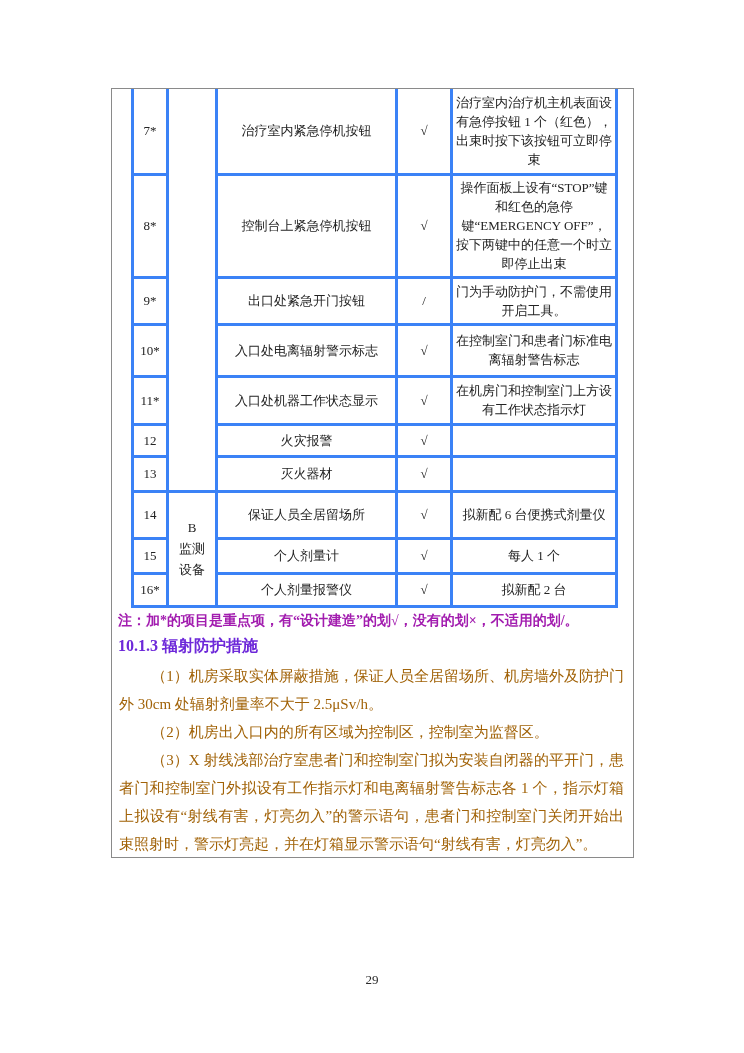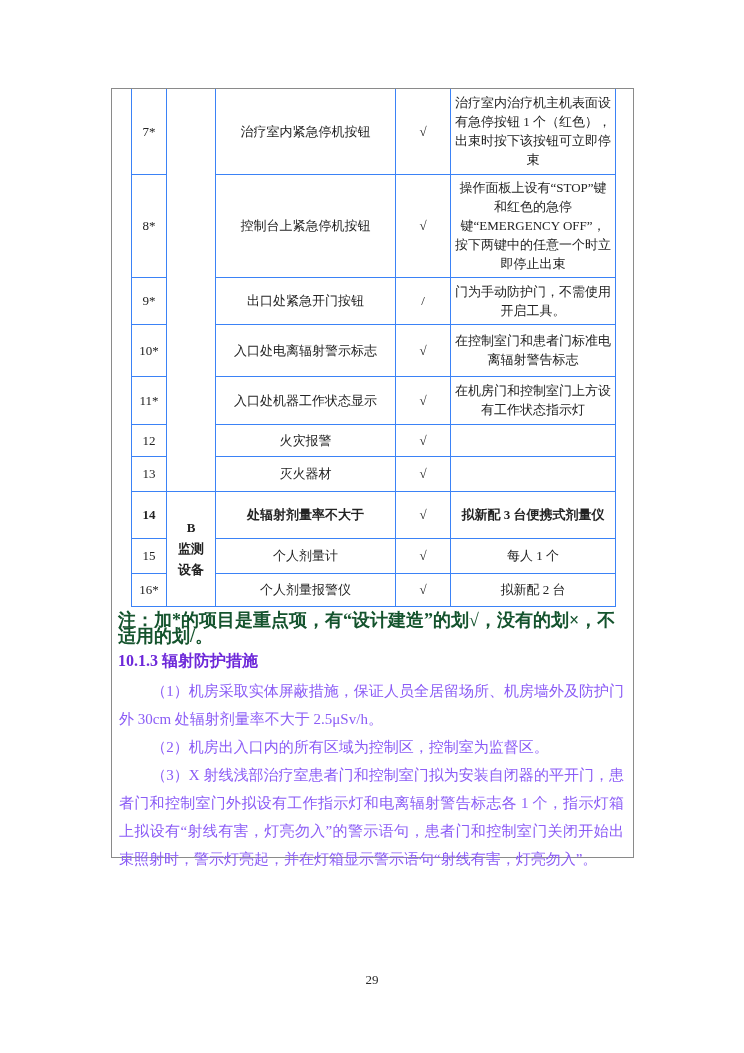"操作面板上设有“STOP”键和红色的急停键“EMERGENCY" table.equip td { border: 1px solid #3b82f6 -> 3px solid #3b82f6 }
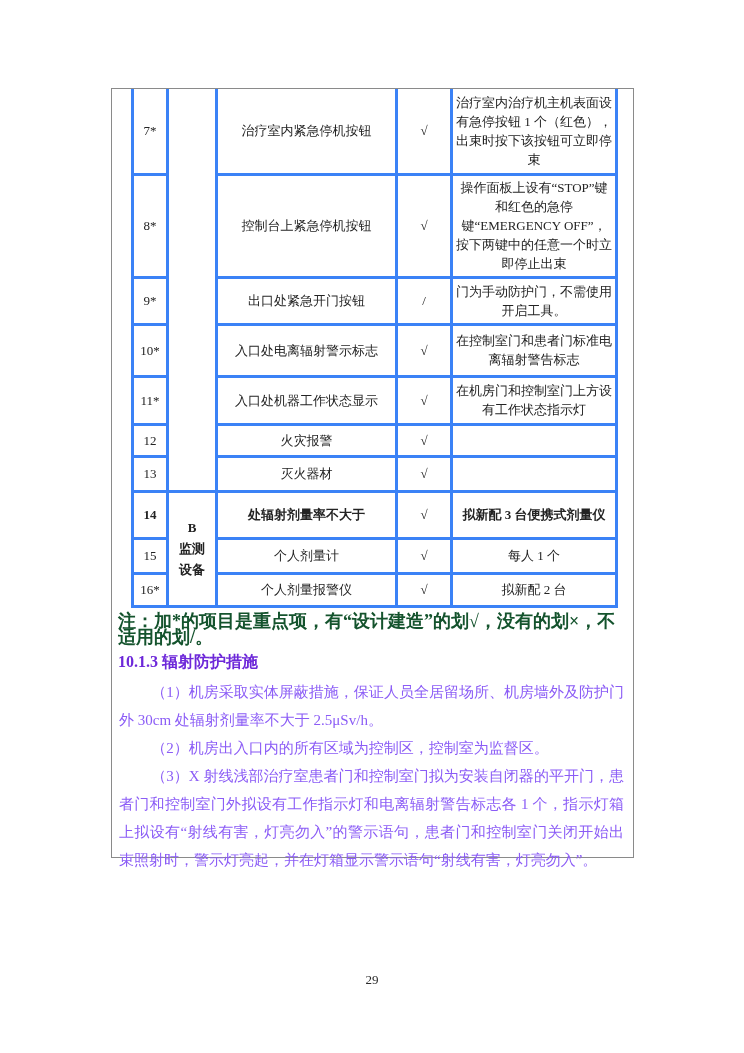"14" tr.r7 { font-weight: bold -> none }
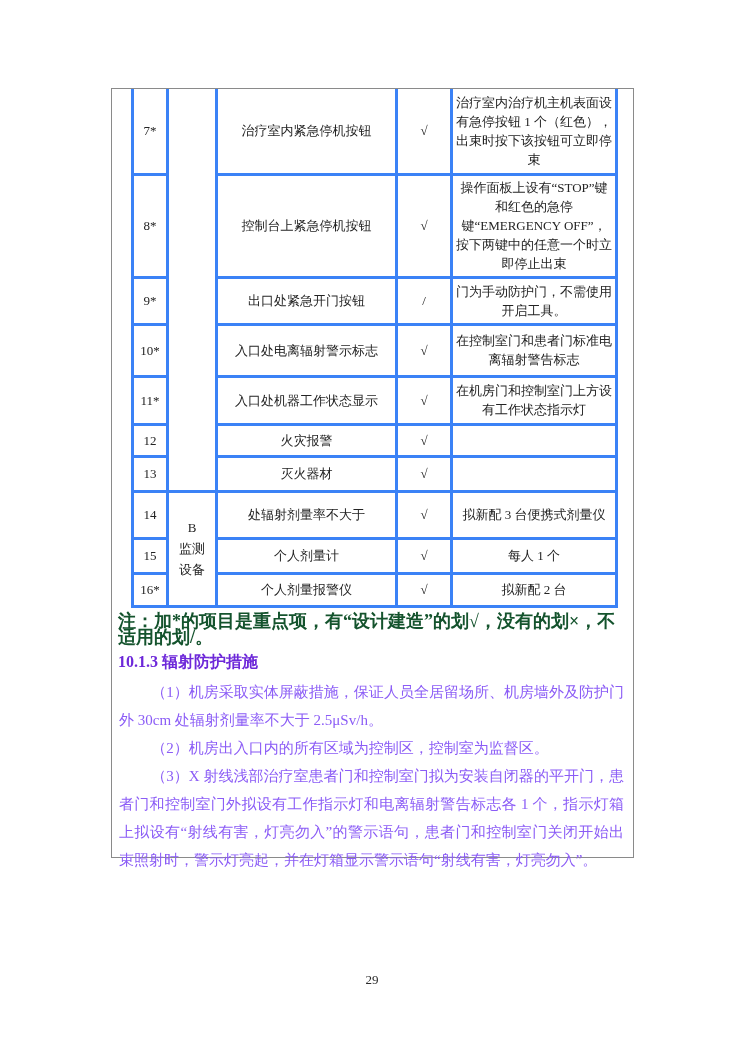"处辐射剂量率不大于" td { text: 处辐射剂量率不大于 -> 保证人员全居留场所 }
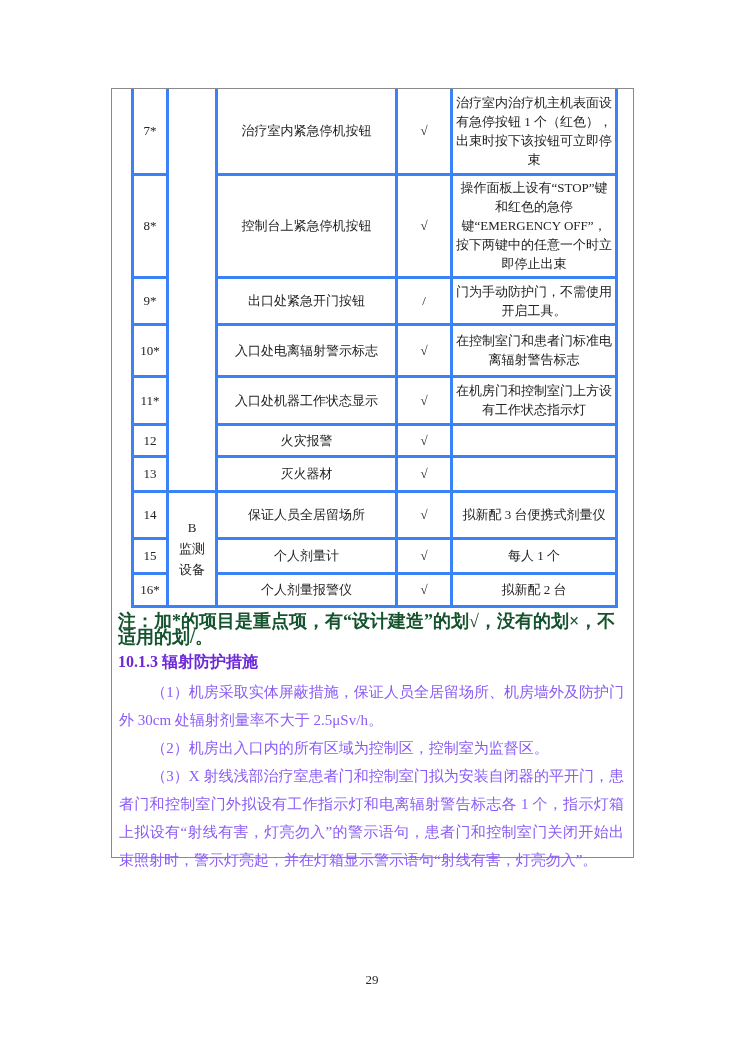"拟新配 3 台便携式剂量仪" td { text: 3 -> 6 }
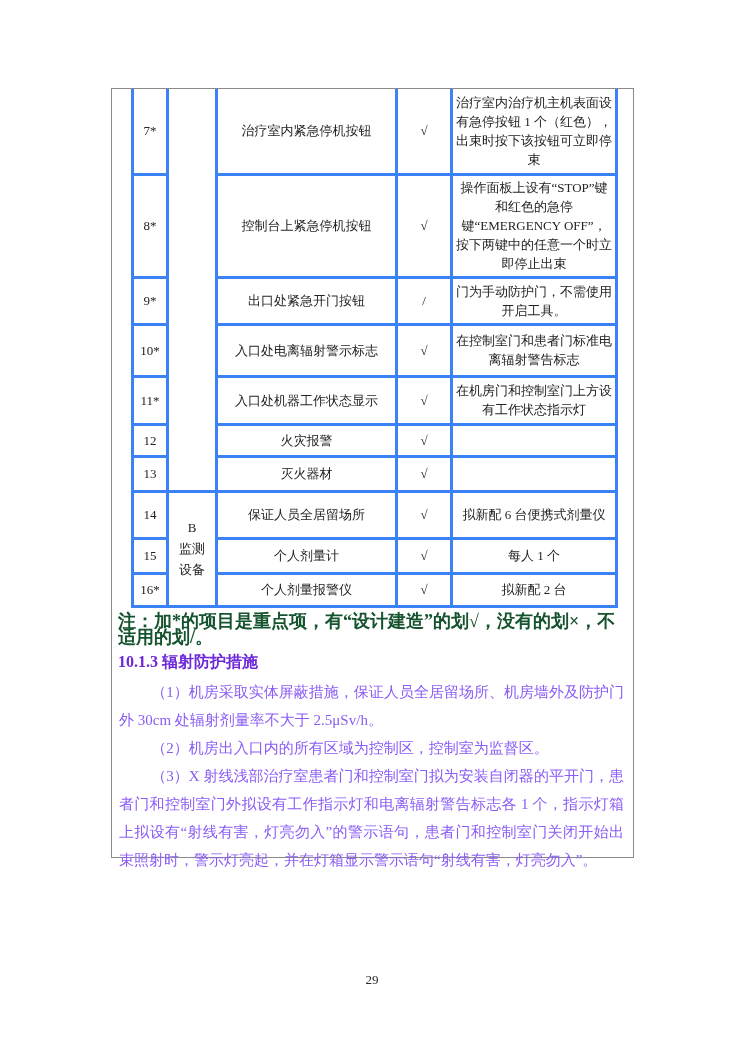"注：加*的项目是重点项，有“设计建造”的划√，没有的划×，不适用的划/。" .note-line { color: #14532d -> #a21caf; font-size: 18px -> 14px }
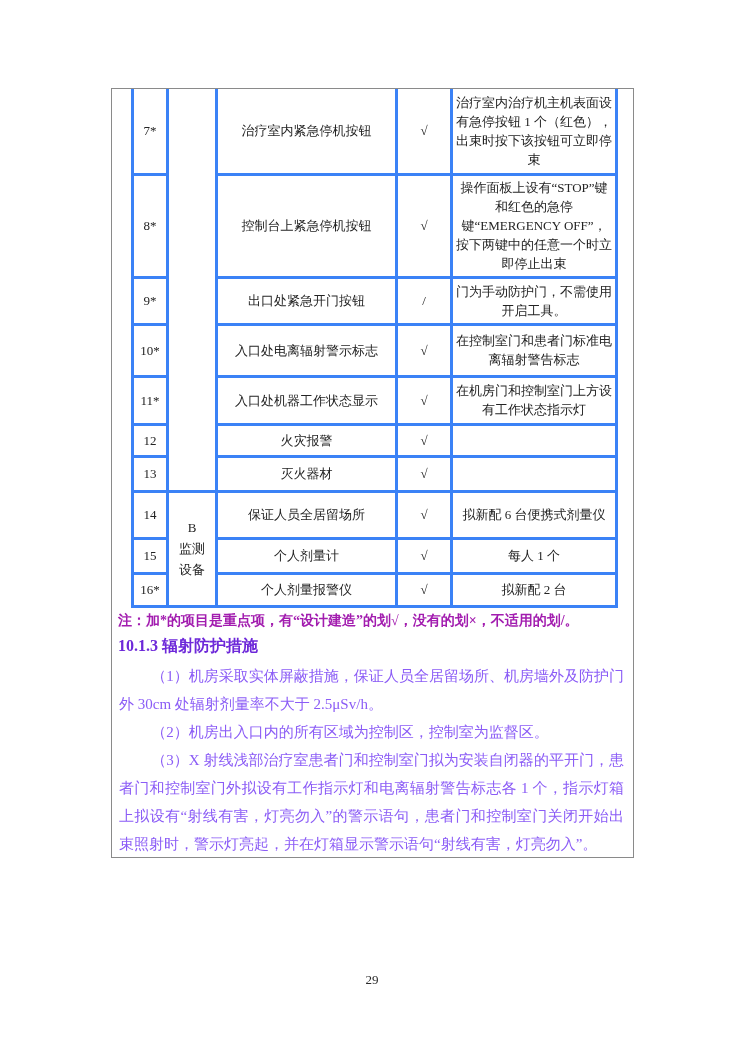"（1）机房采取实体屏蔽措施，保证人员全居留场所、机房墙外及防护门外 30cm" .paragraphs p { color: #8b5cf6 -> #a16207 }
